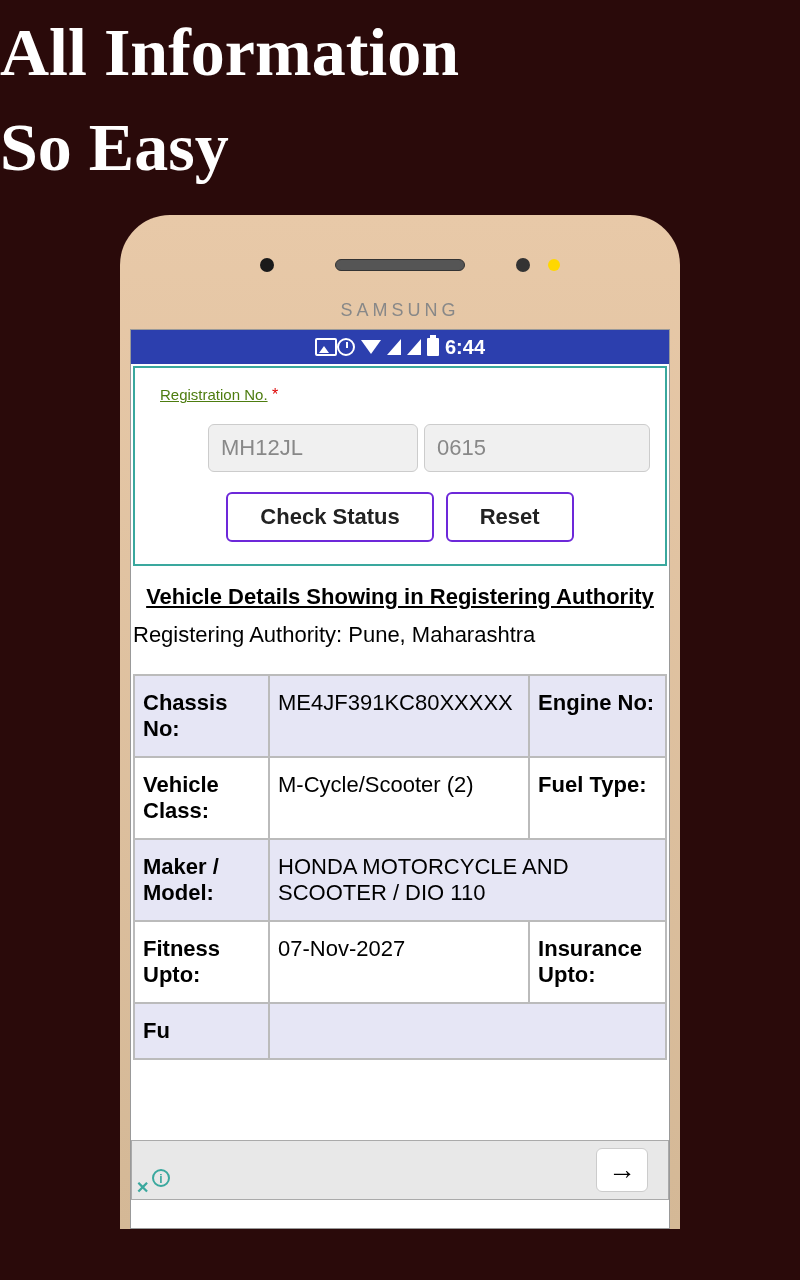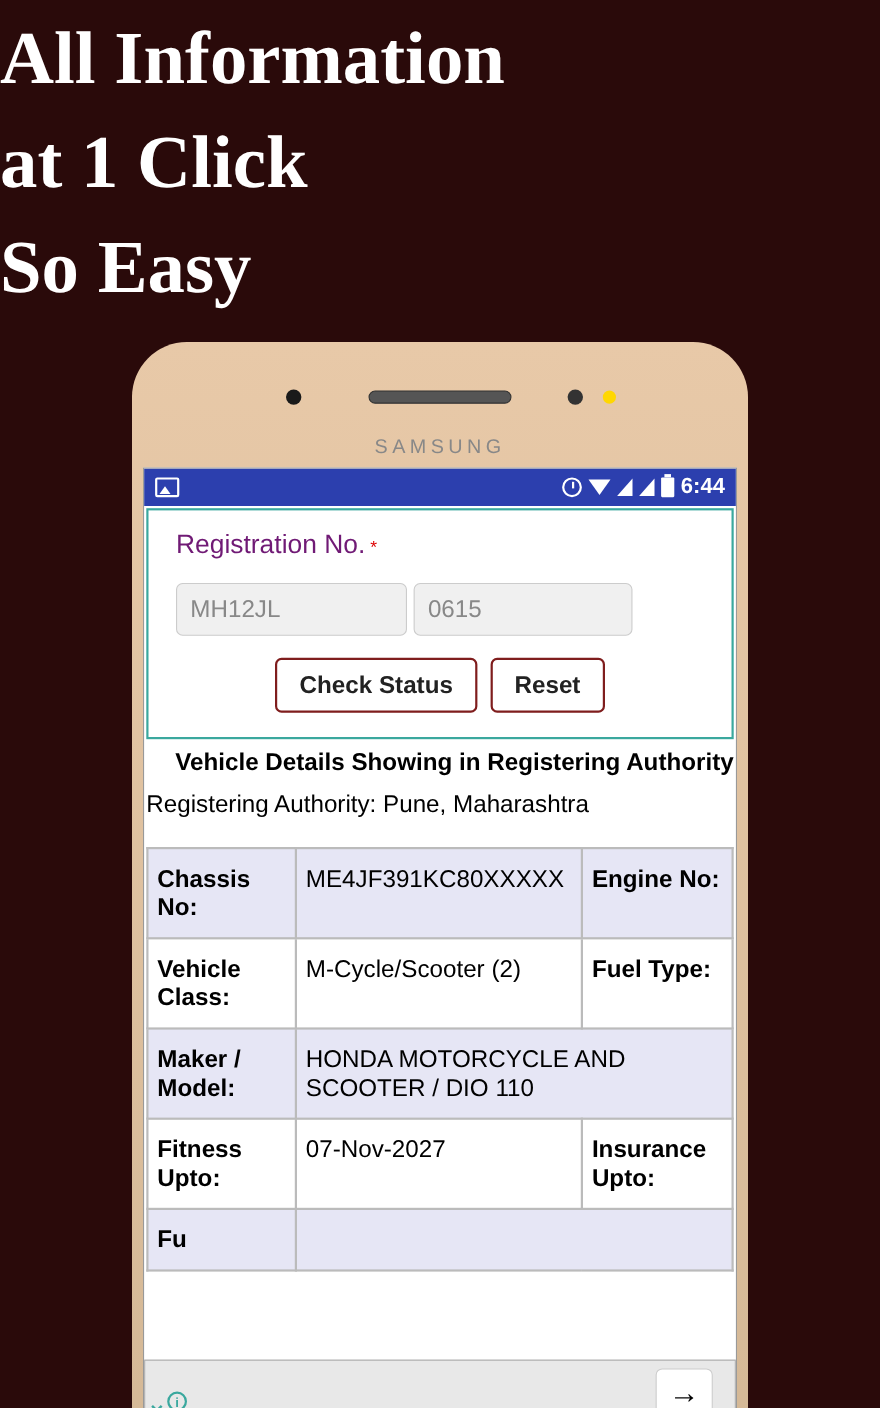"at 1 Click" div { html: <div>at 1 Click</div> -> none }
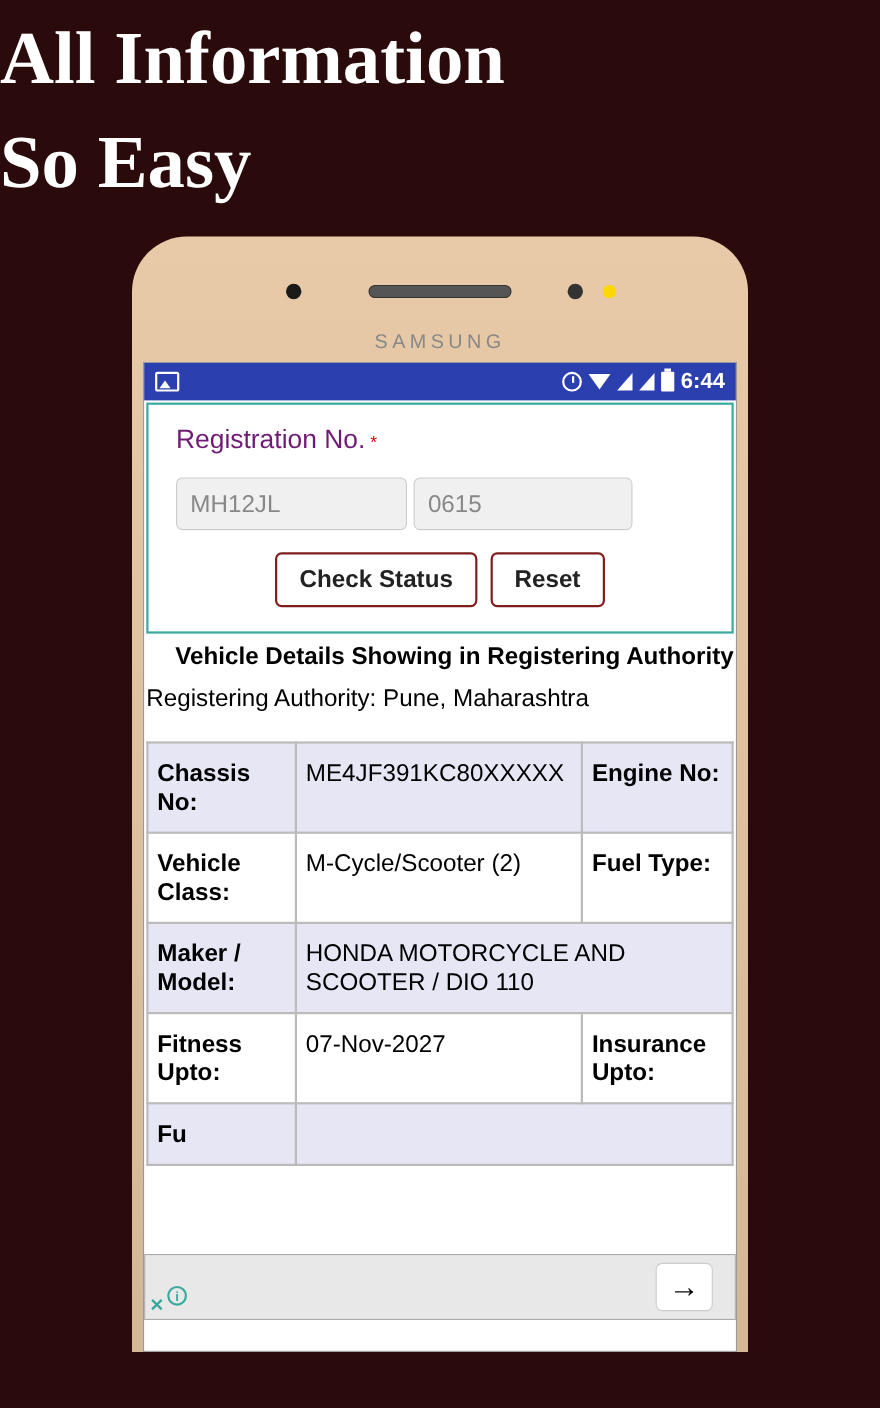"6:44" .statusbar { justify-content: space-between -> center }
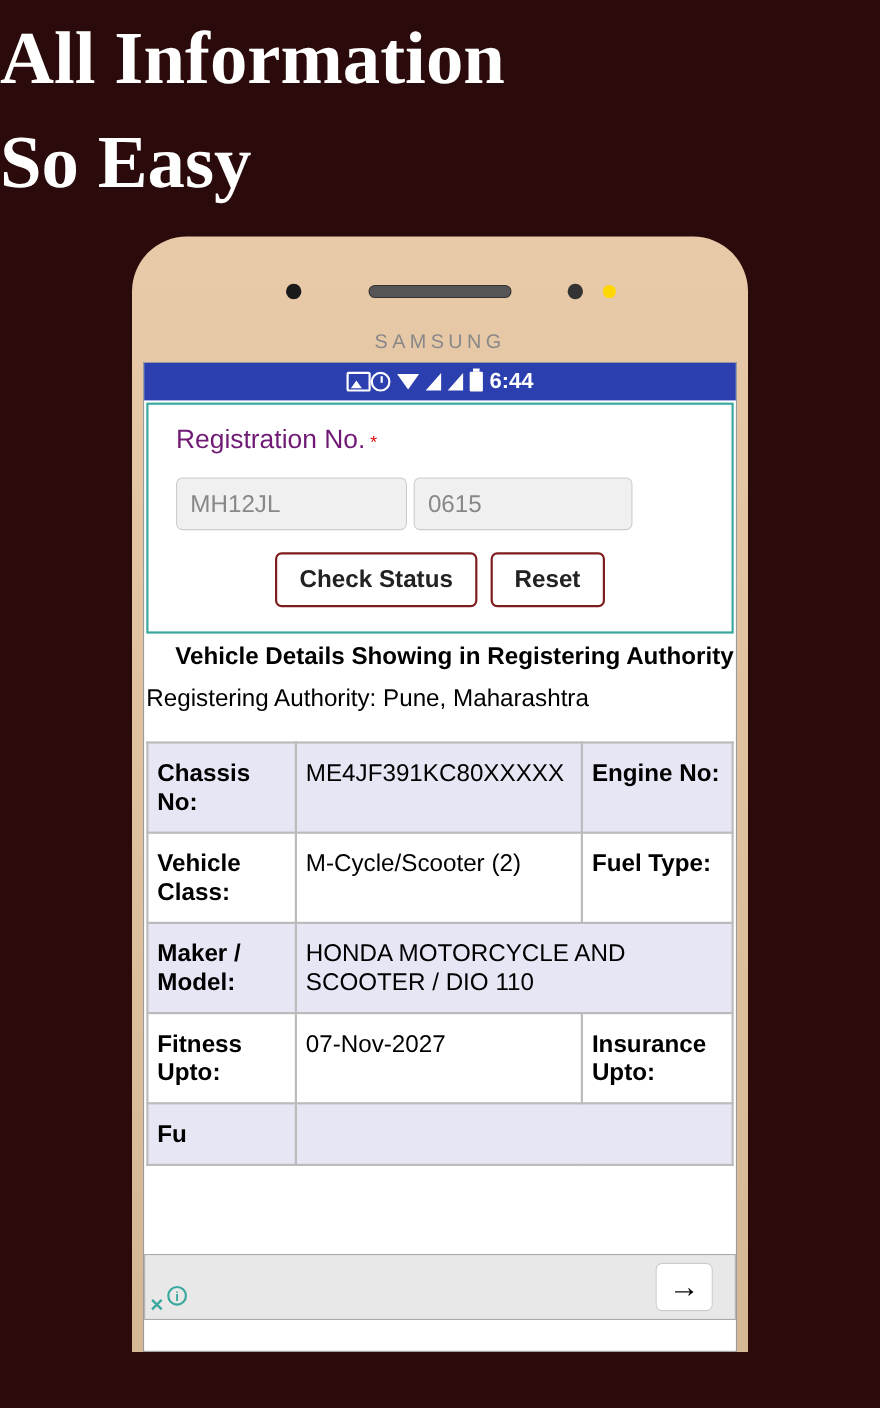"Registration No." .form-label { color: #701a75 -> #4d7c0f; font-size: 24px -> 15px; text-decoration: none -> underline }
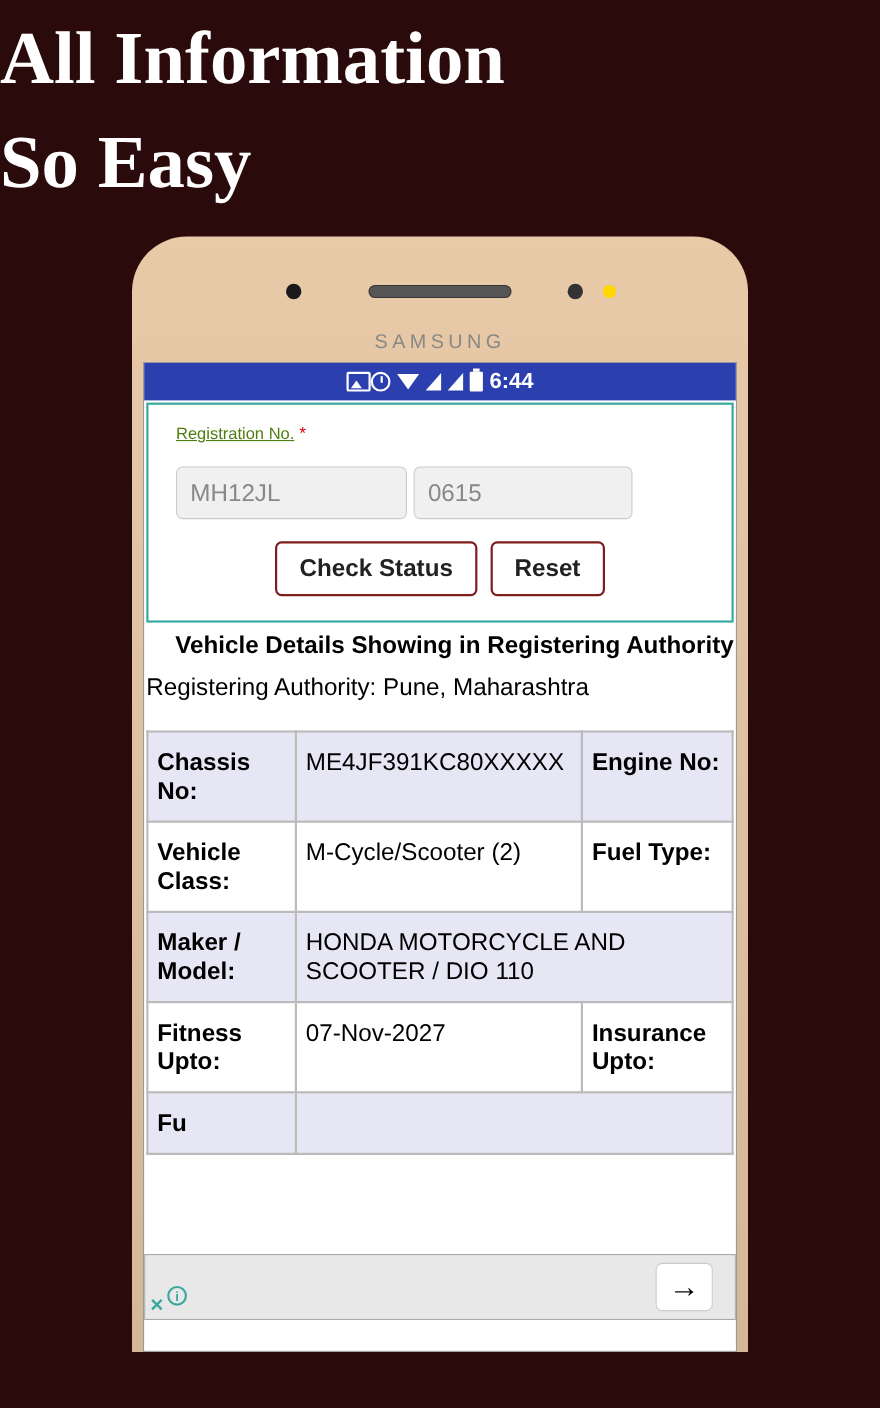"MH12JL" .input-row { margin-left: none -> 48px }
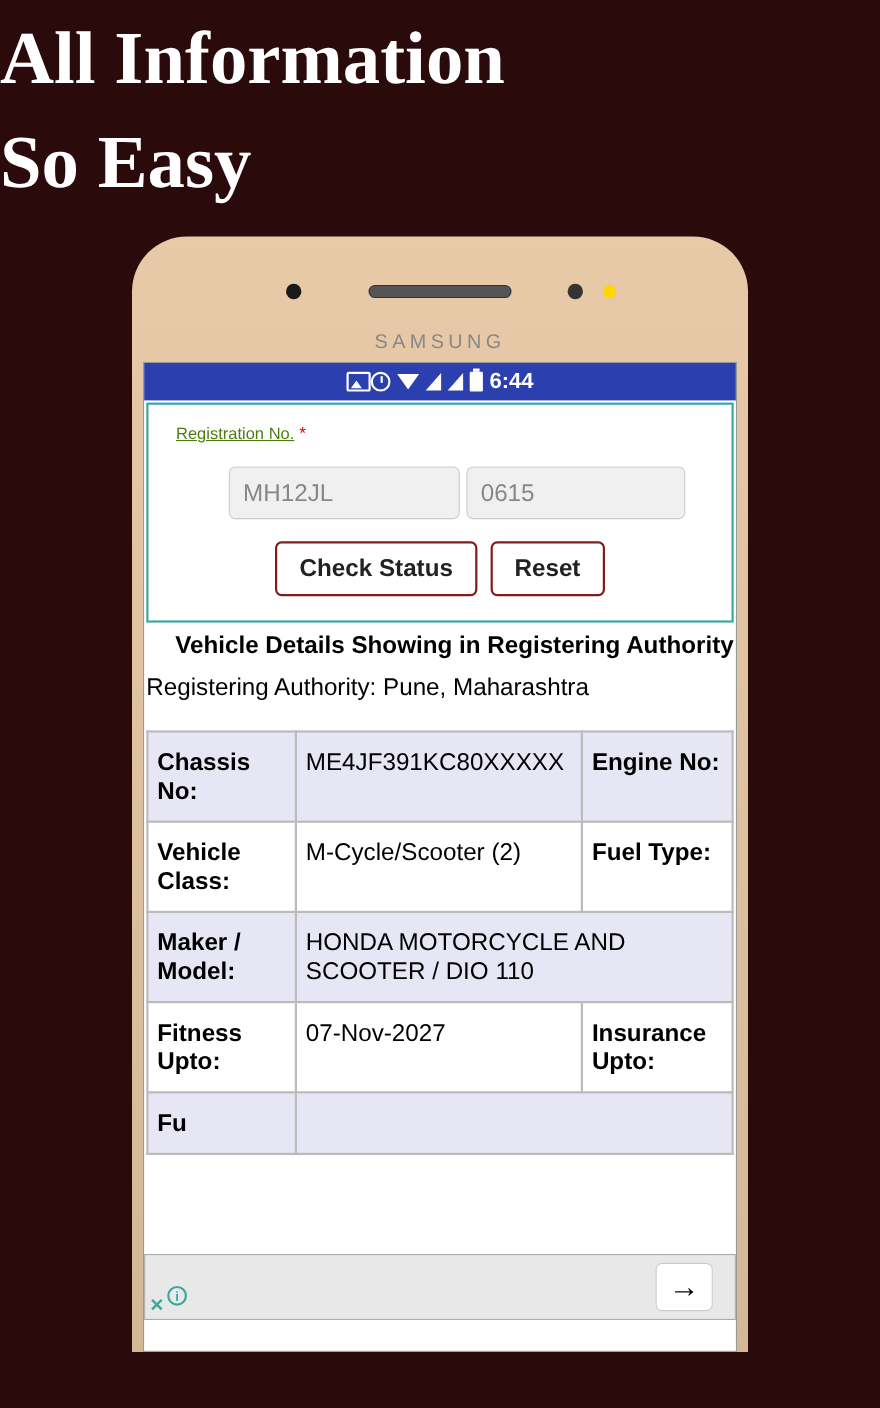"0615" .input2 { width: 199px -> 226px }
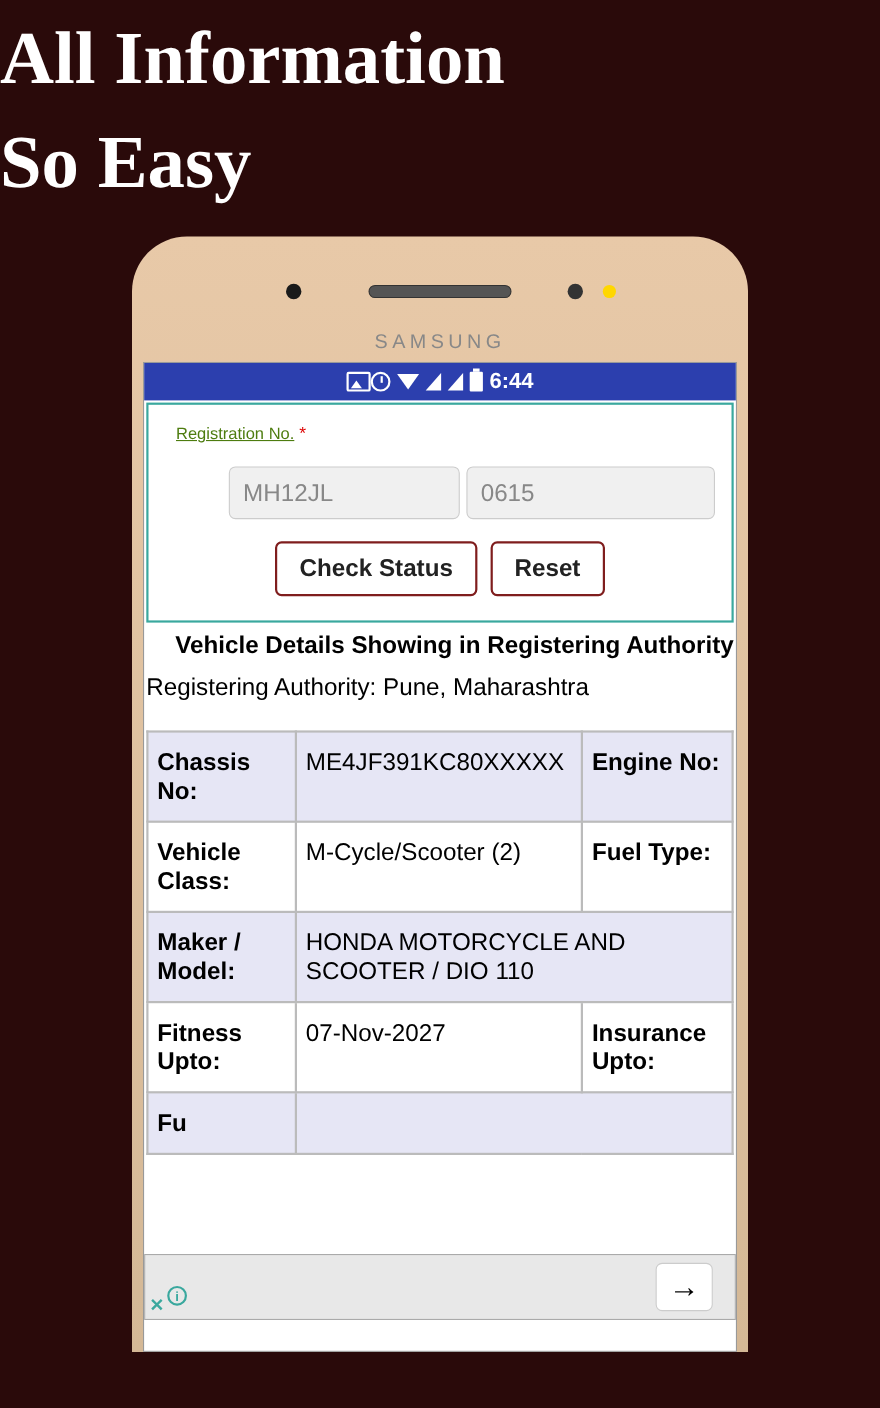"Check Status" .btn { border: 2px solid #7f1d1d -> 2px solid #6d28d9; padding: 10px 20px -> 10px 32px }
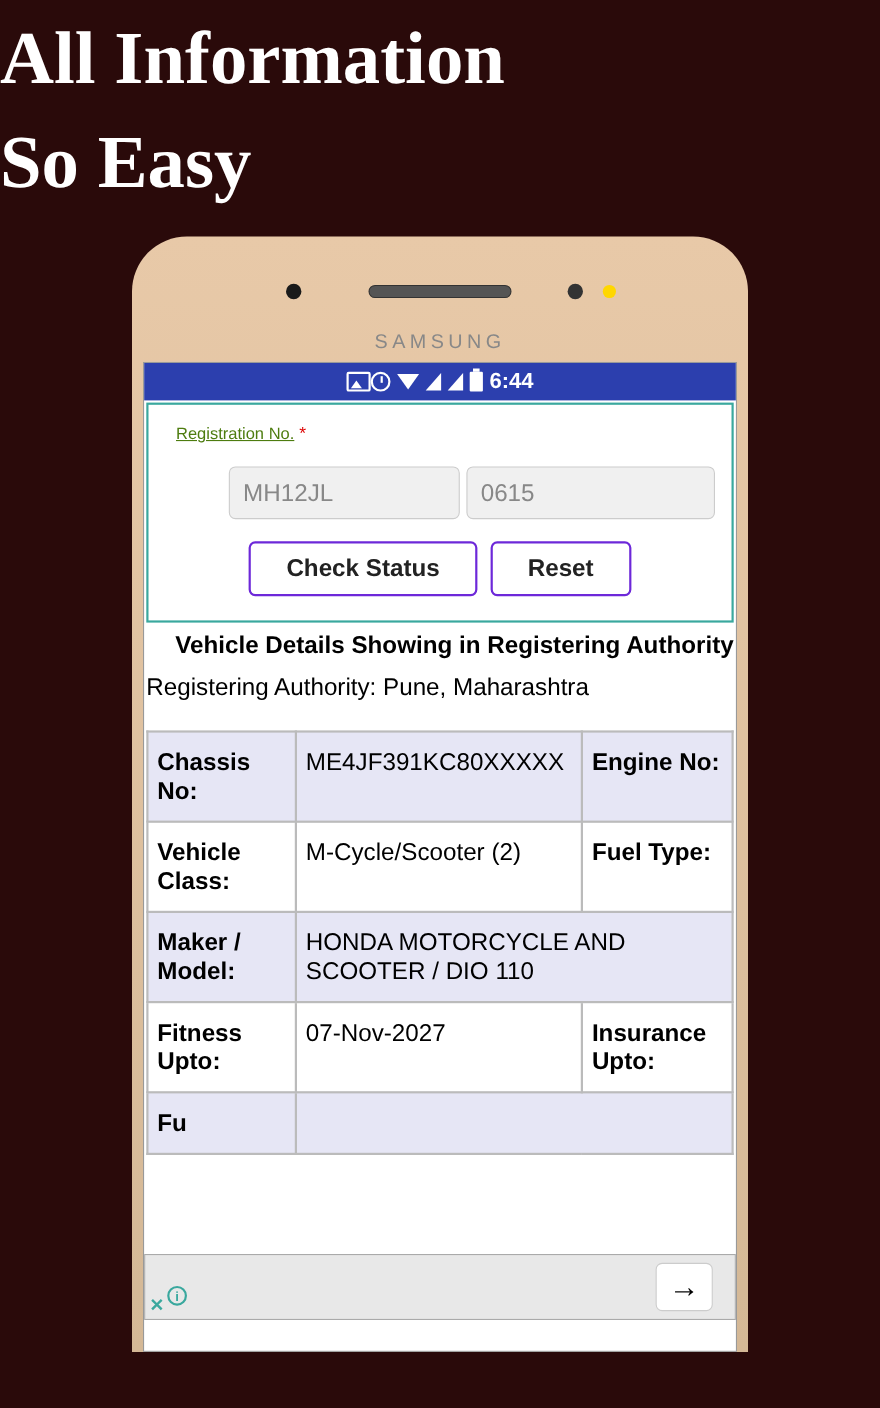"Vehicle Details Showing in Registering" .details-title { margin: 8px 0 12px -> 18px 0 12px; text-align: right -> center; text-decoration: none -> underline }
